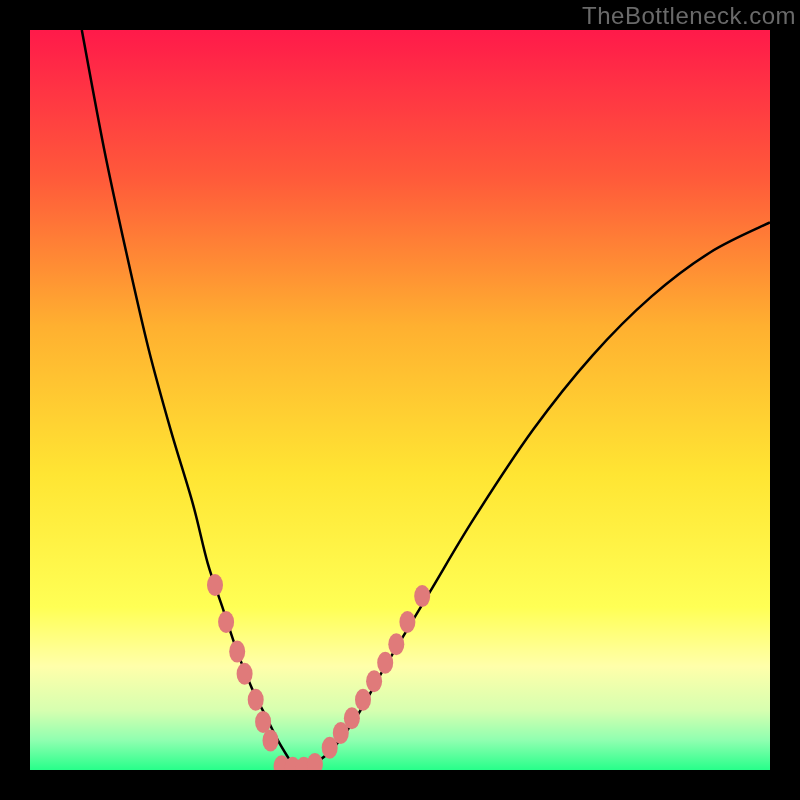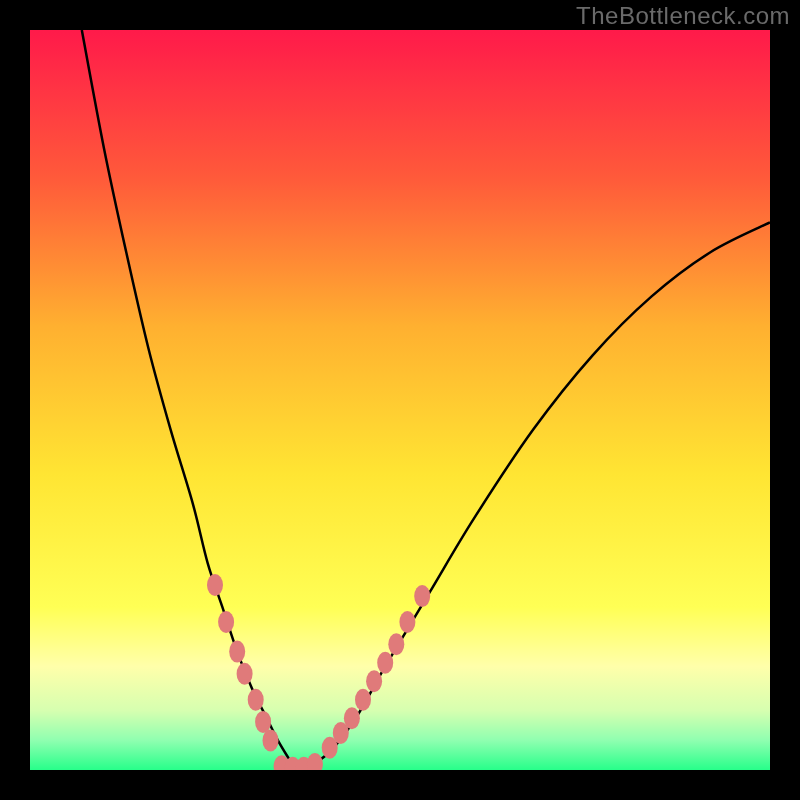"TheBottleneck.com" .watermark { right: 10px -> 4px }
